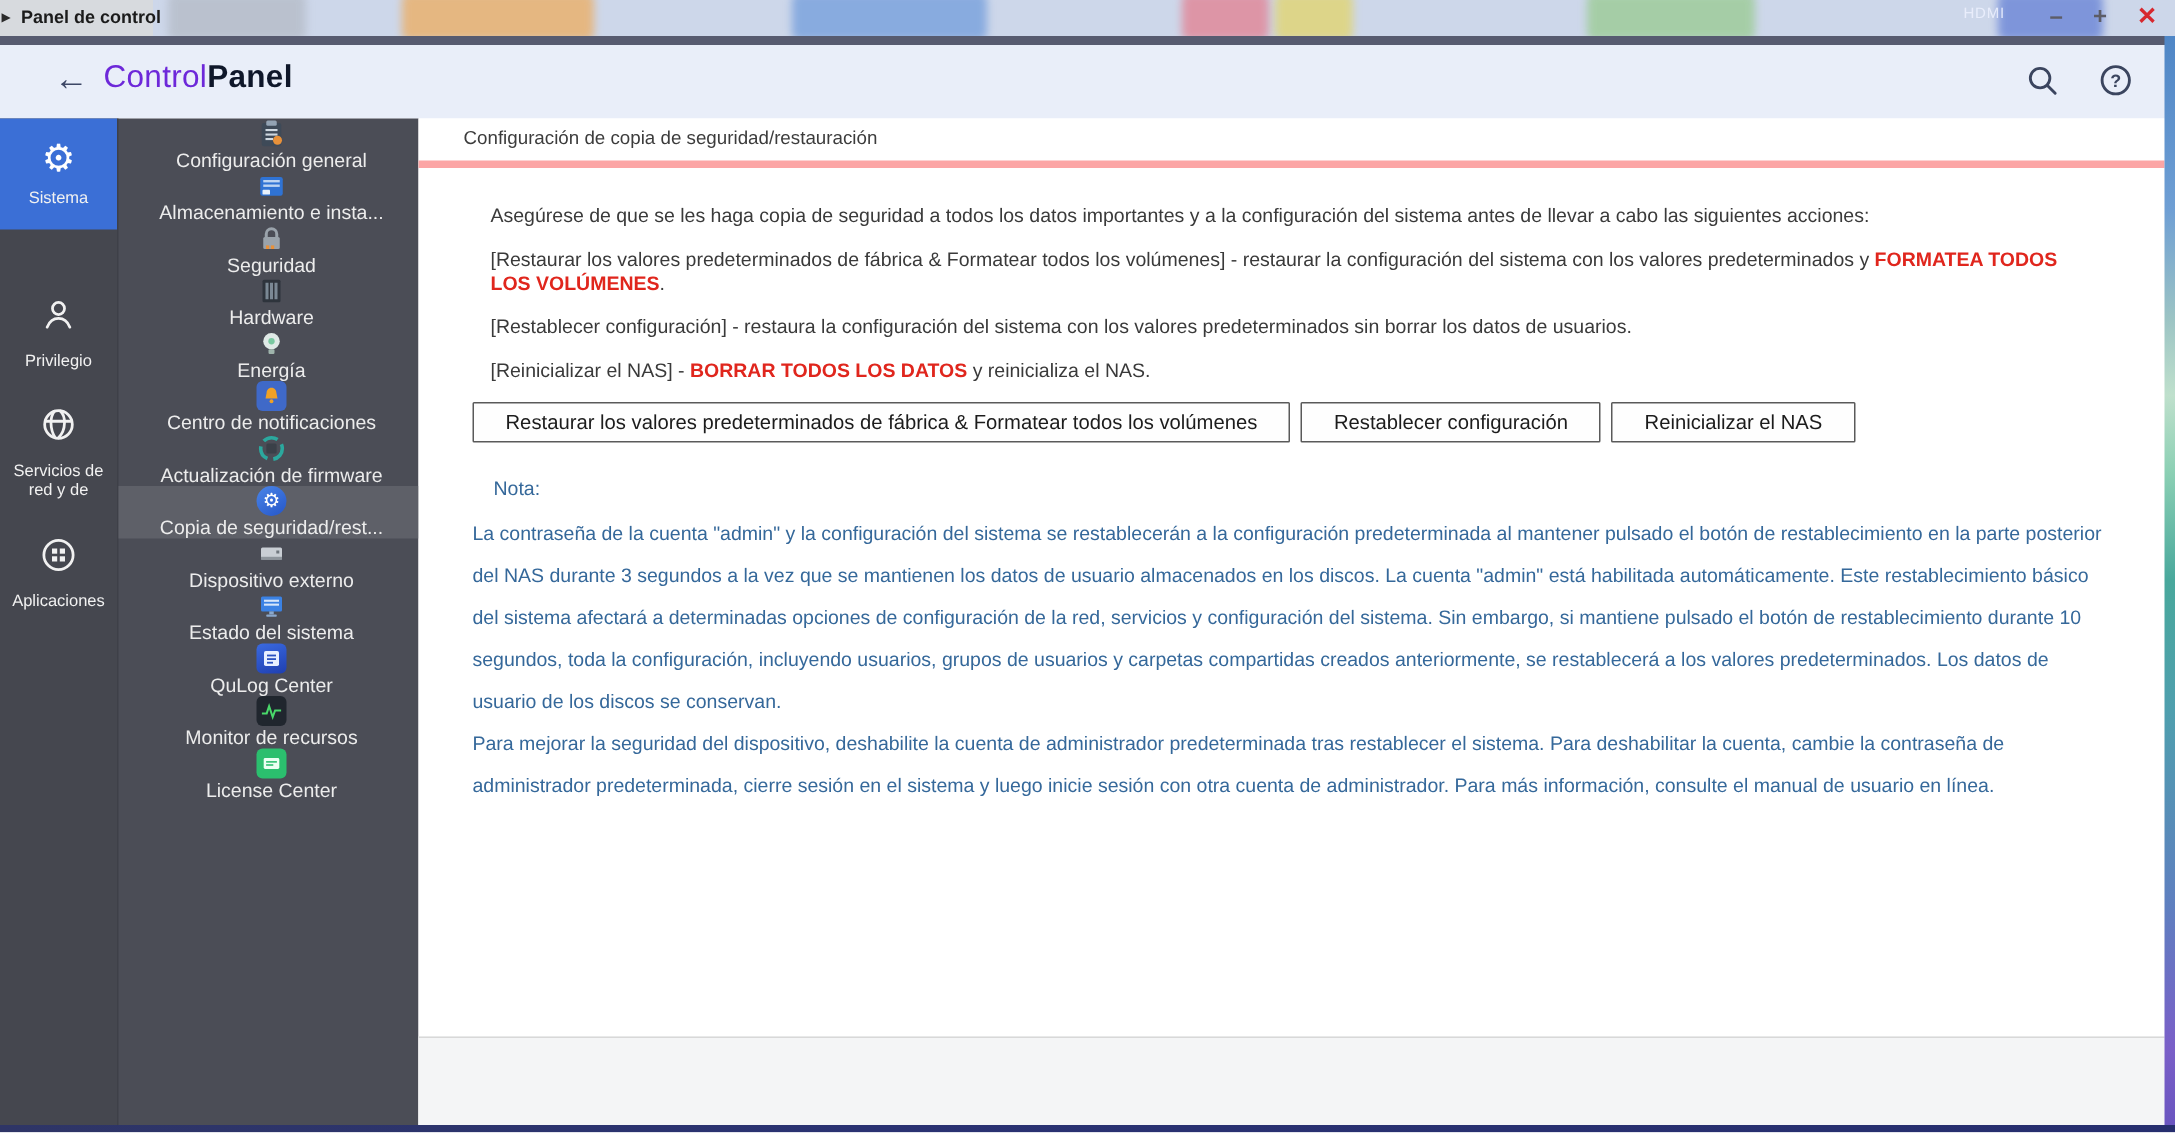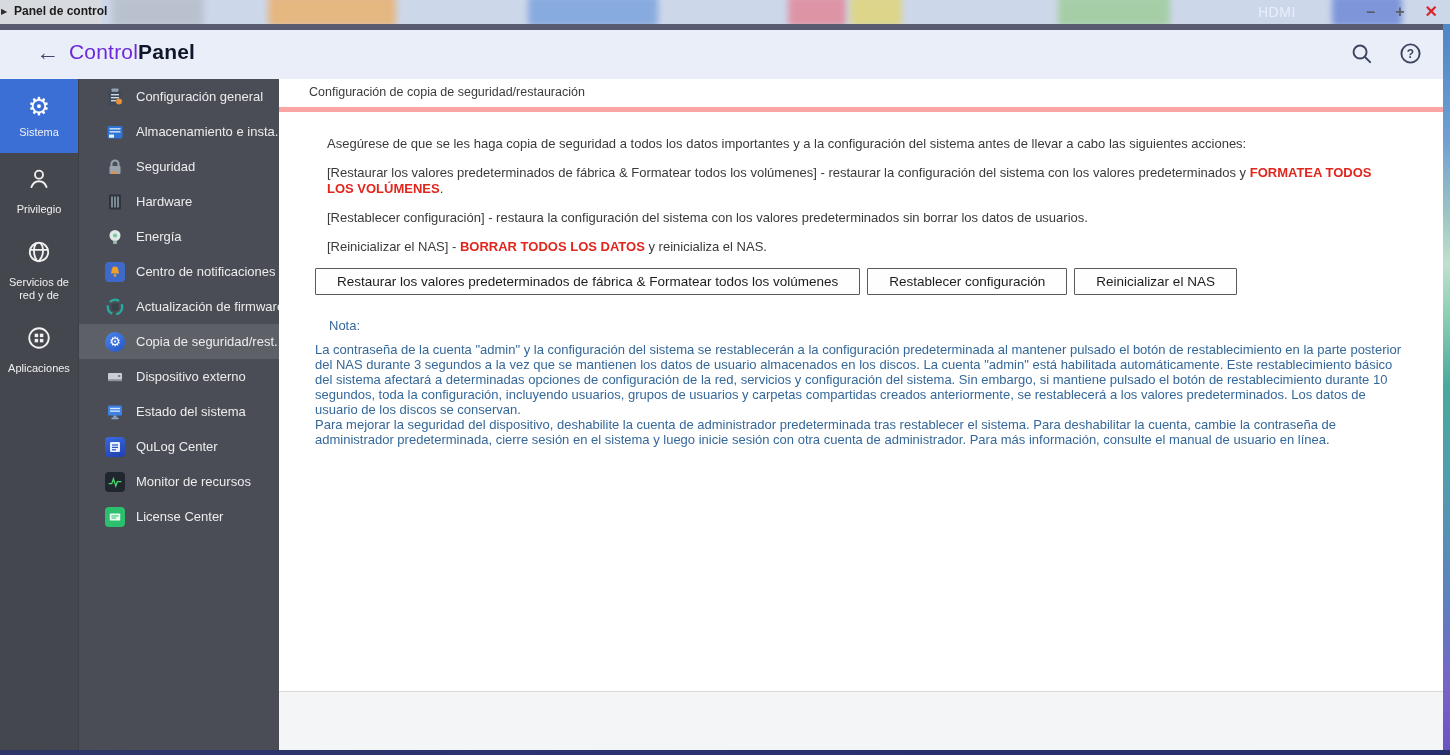"HDMI" .hdmi { font-size: 14px -> 10px; left: 1258px -> 1309px }
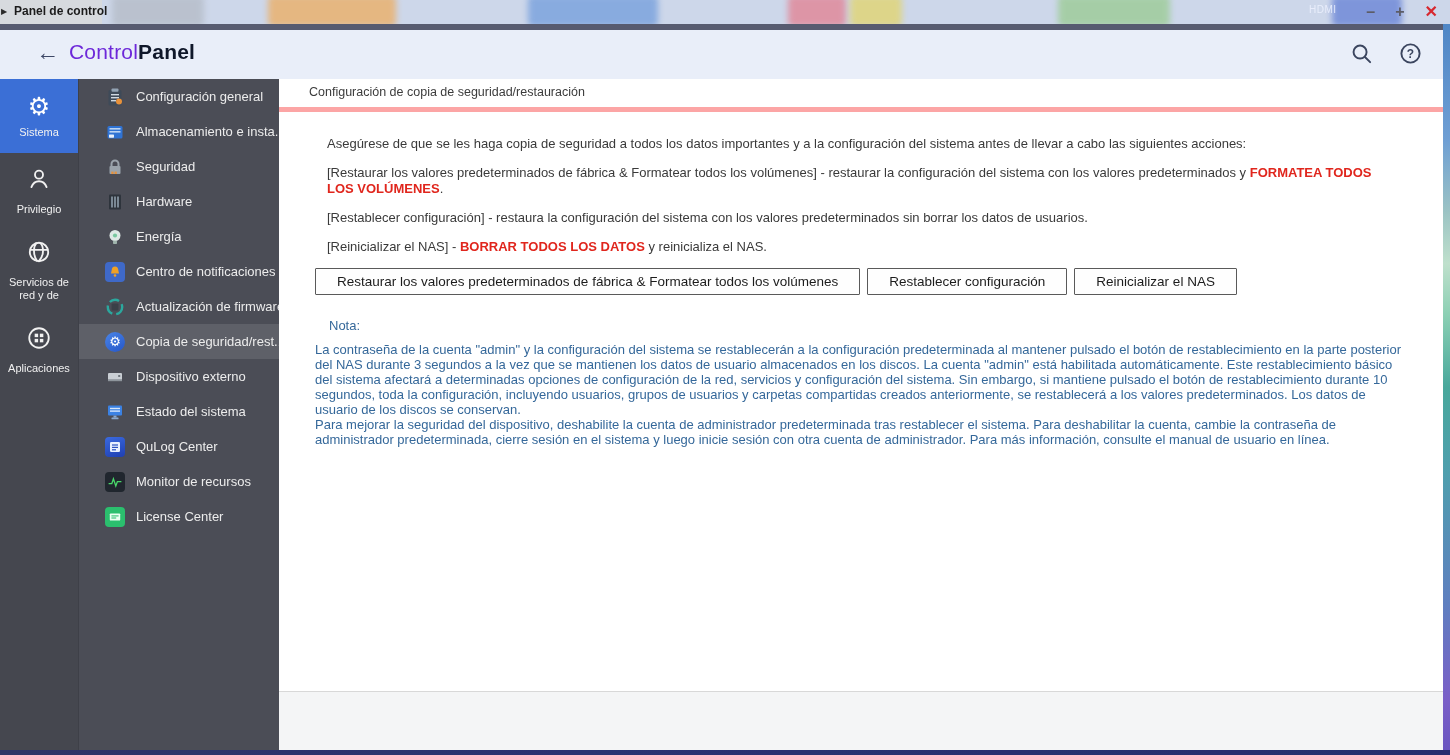"Configuración general" .menu-item { flex-direction: none -> column; gap: 11px -> none; padding-left: 26px -> 4px }
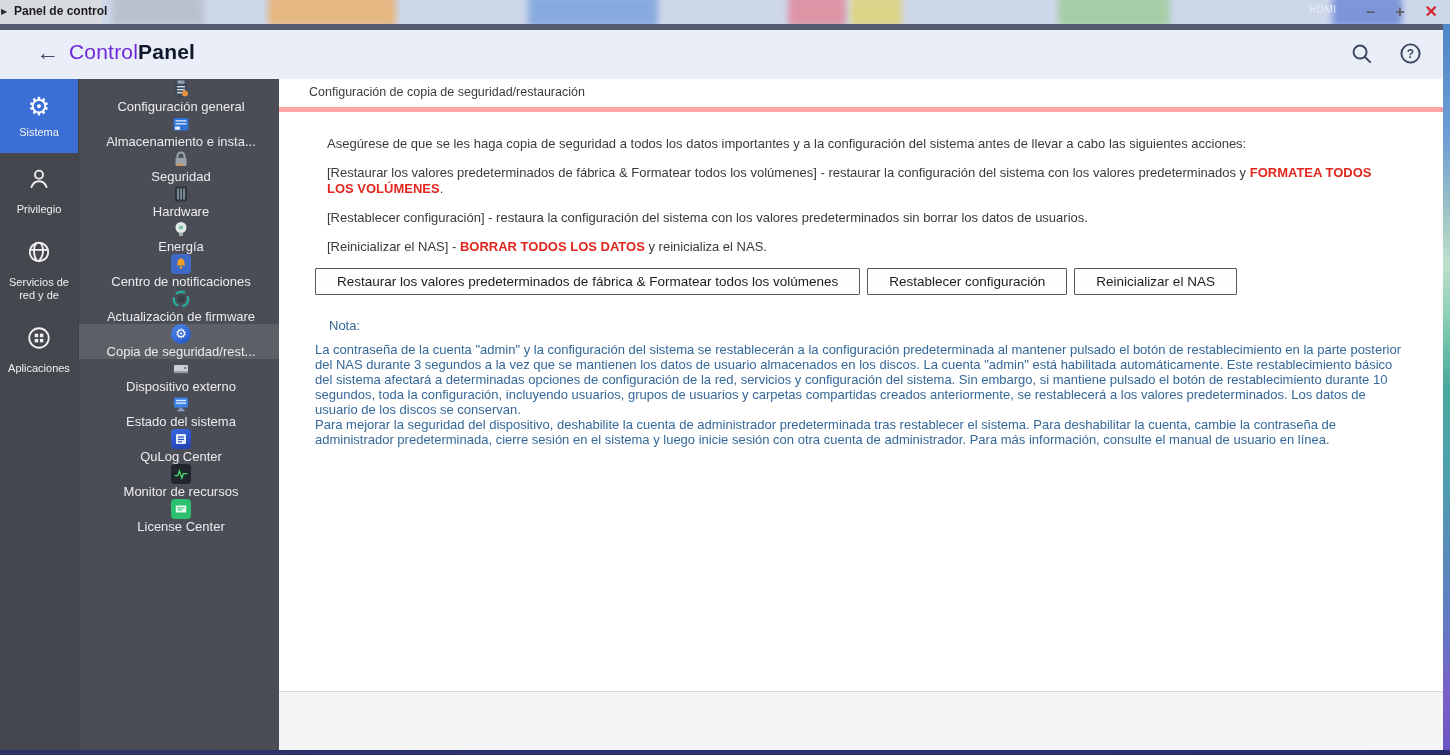"Privilegio" .si-1 { margin-top: none -> 32px }
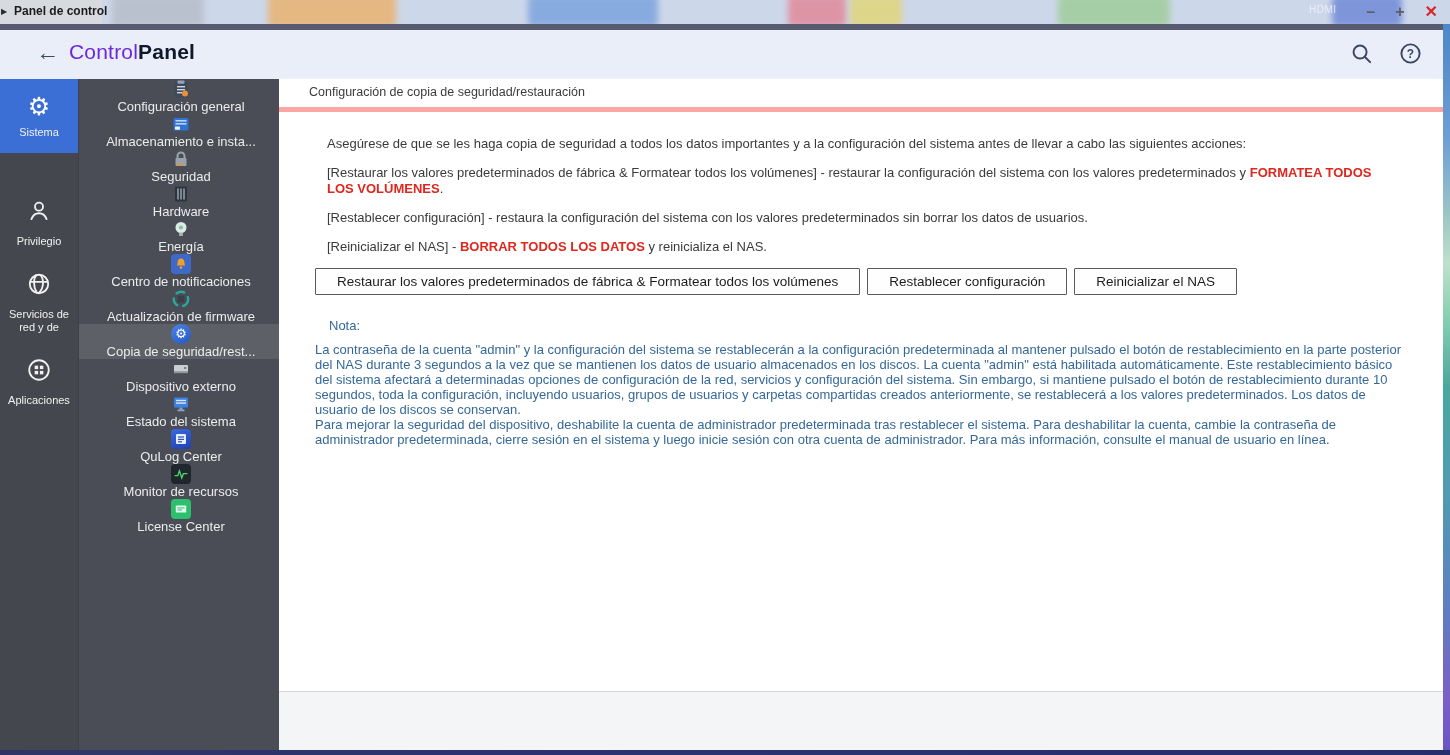"La contraseña de la cuenta" .note-p { line-height: 15px -> 28px }
